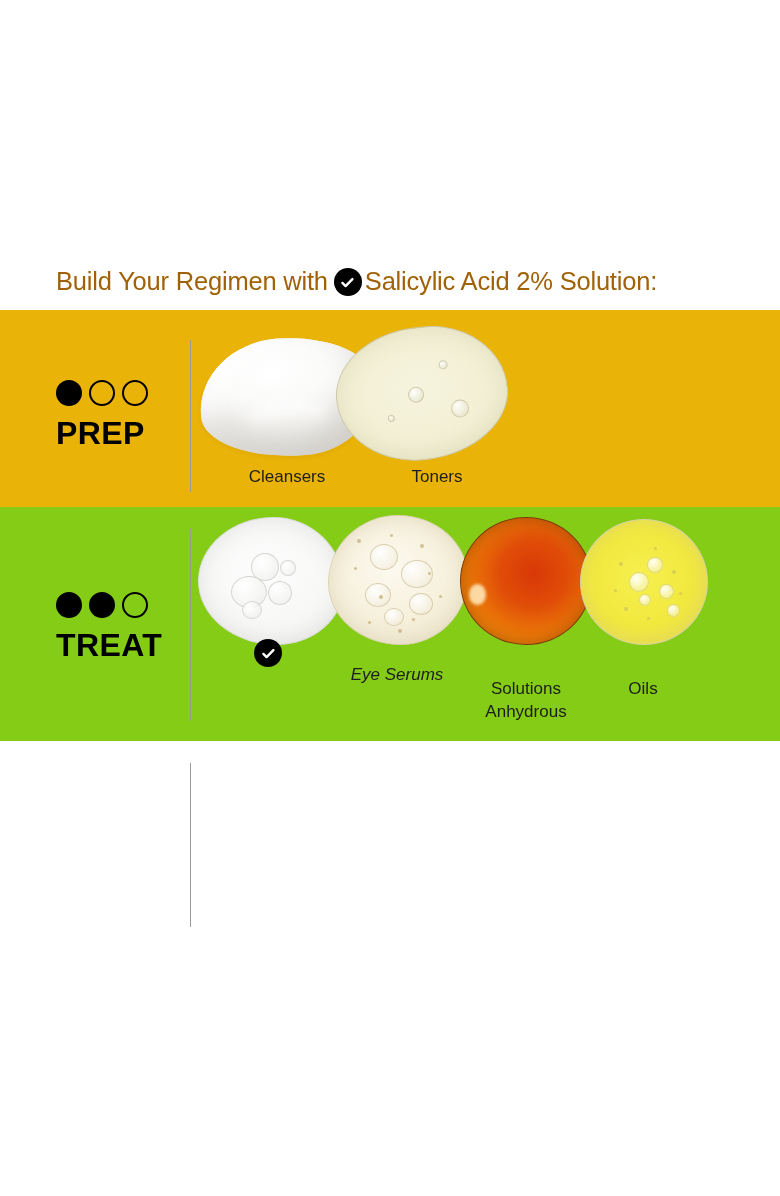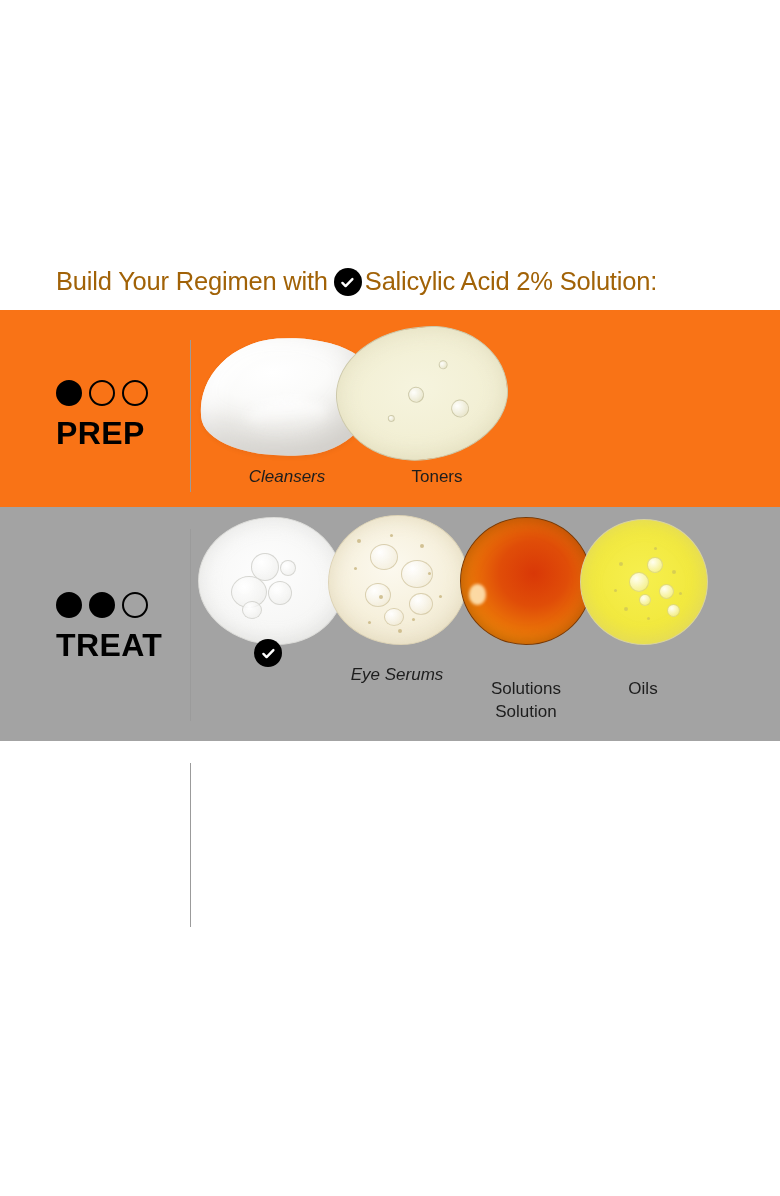"PREP" .row.prep { background: #f97316 -> #eab308 }
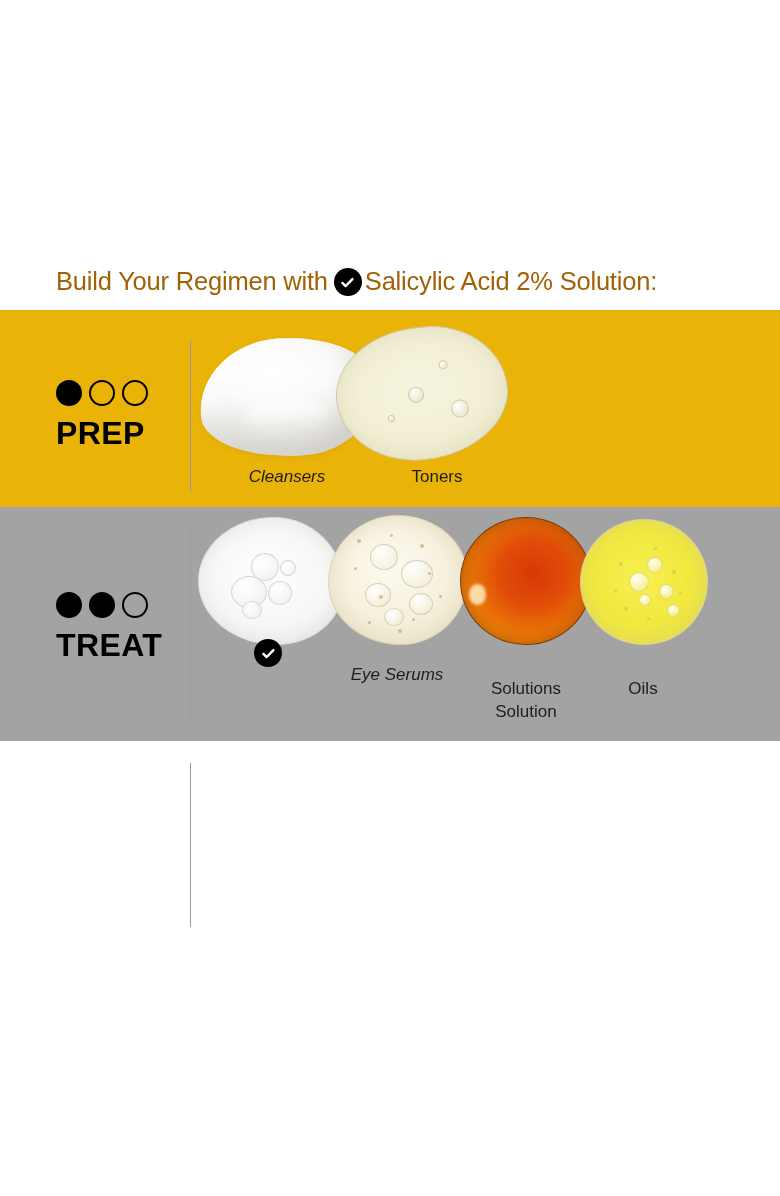"Cleansers" div.caption { font-style: italic -> none }
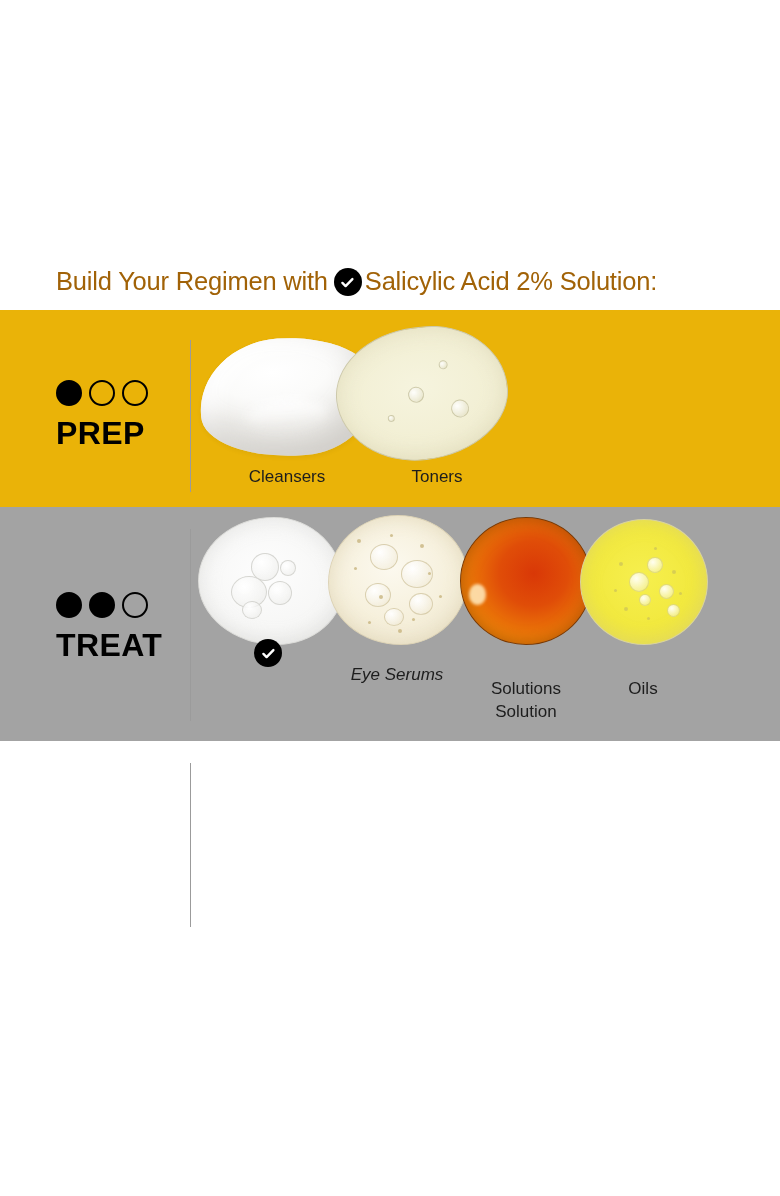"TREAT" .row.treat { background: #a3a3a3 -> #84cc16 }
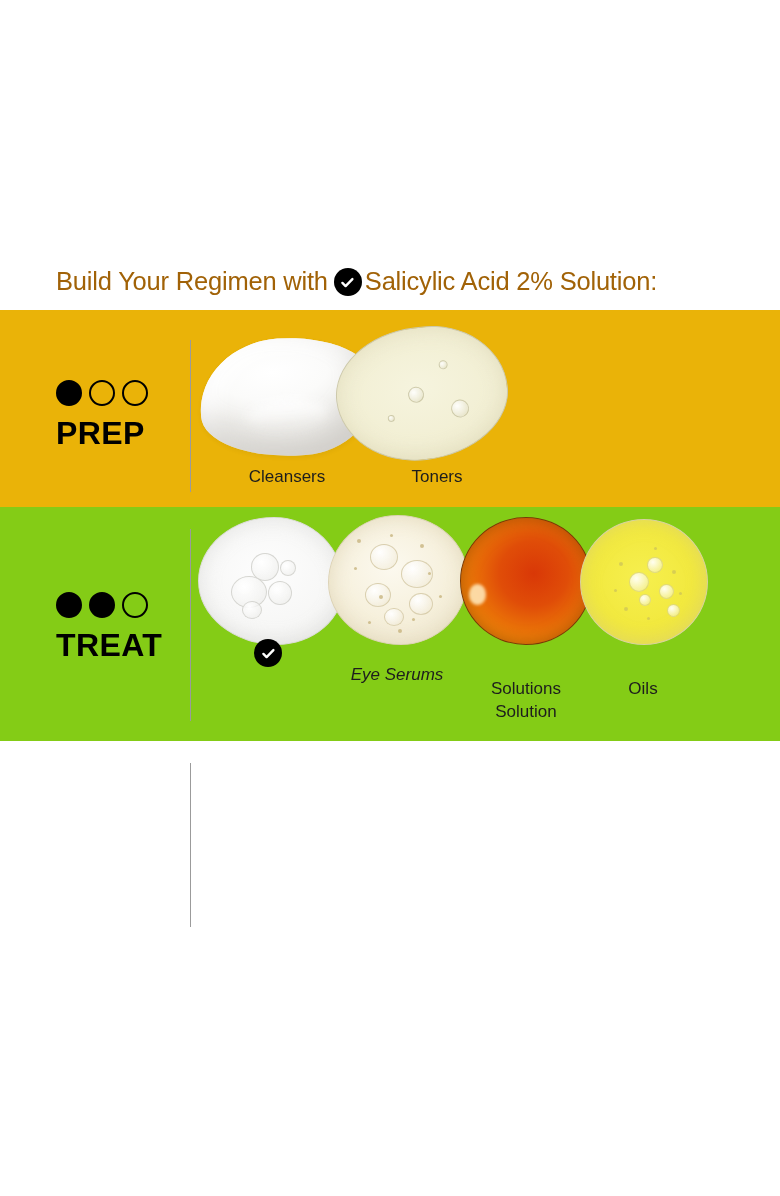"Solution" span { text: Solution -> Anhydrous }
